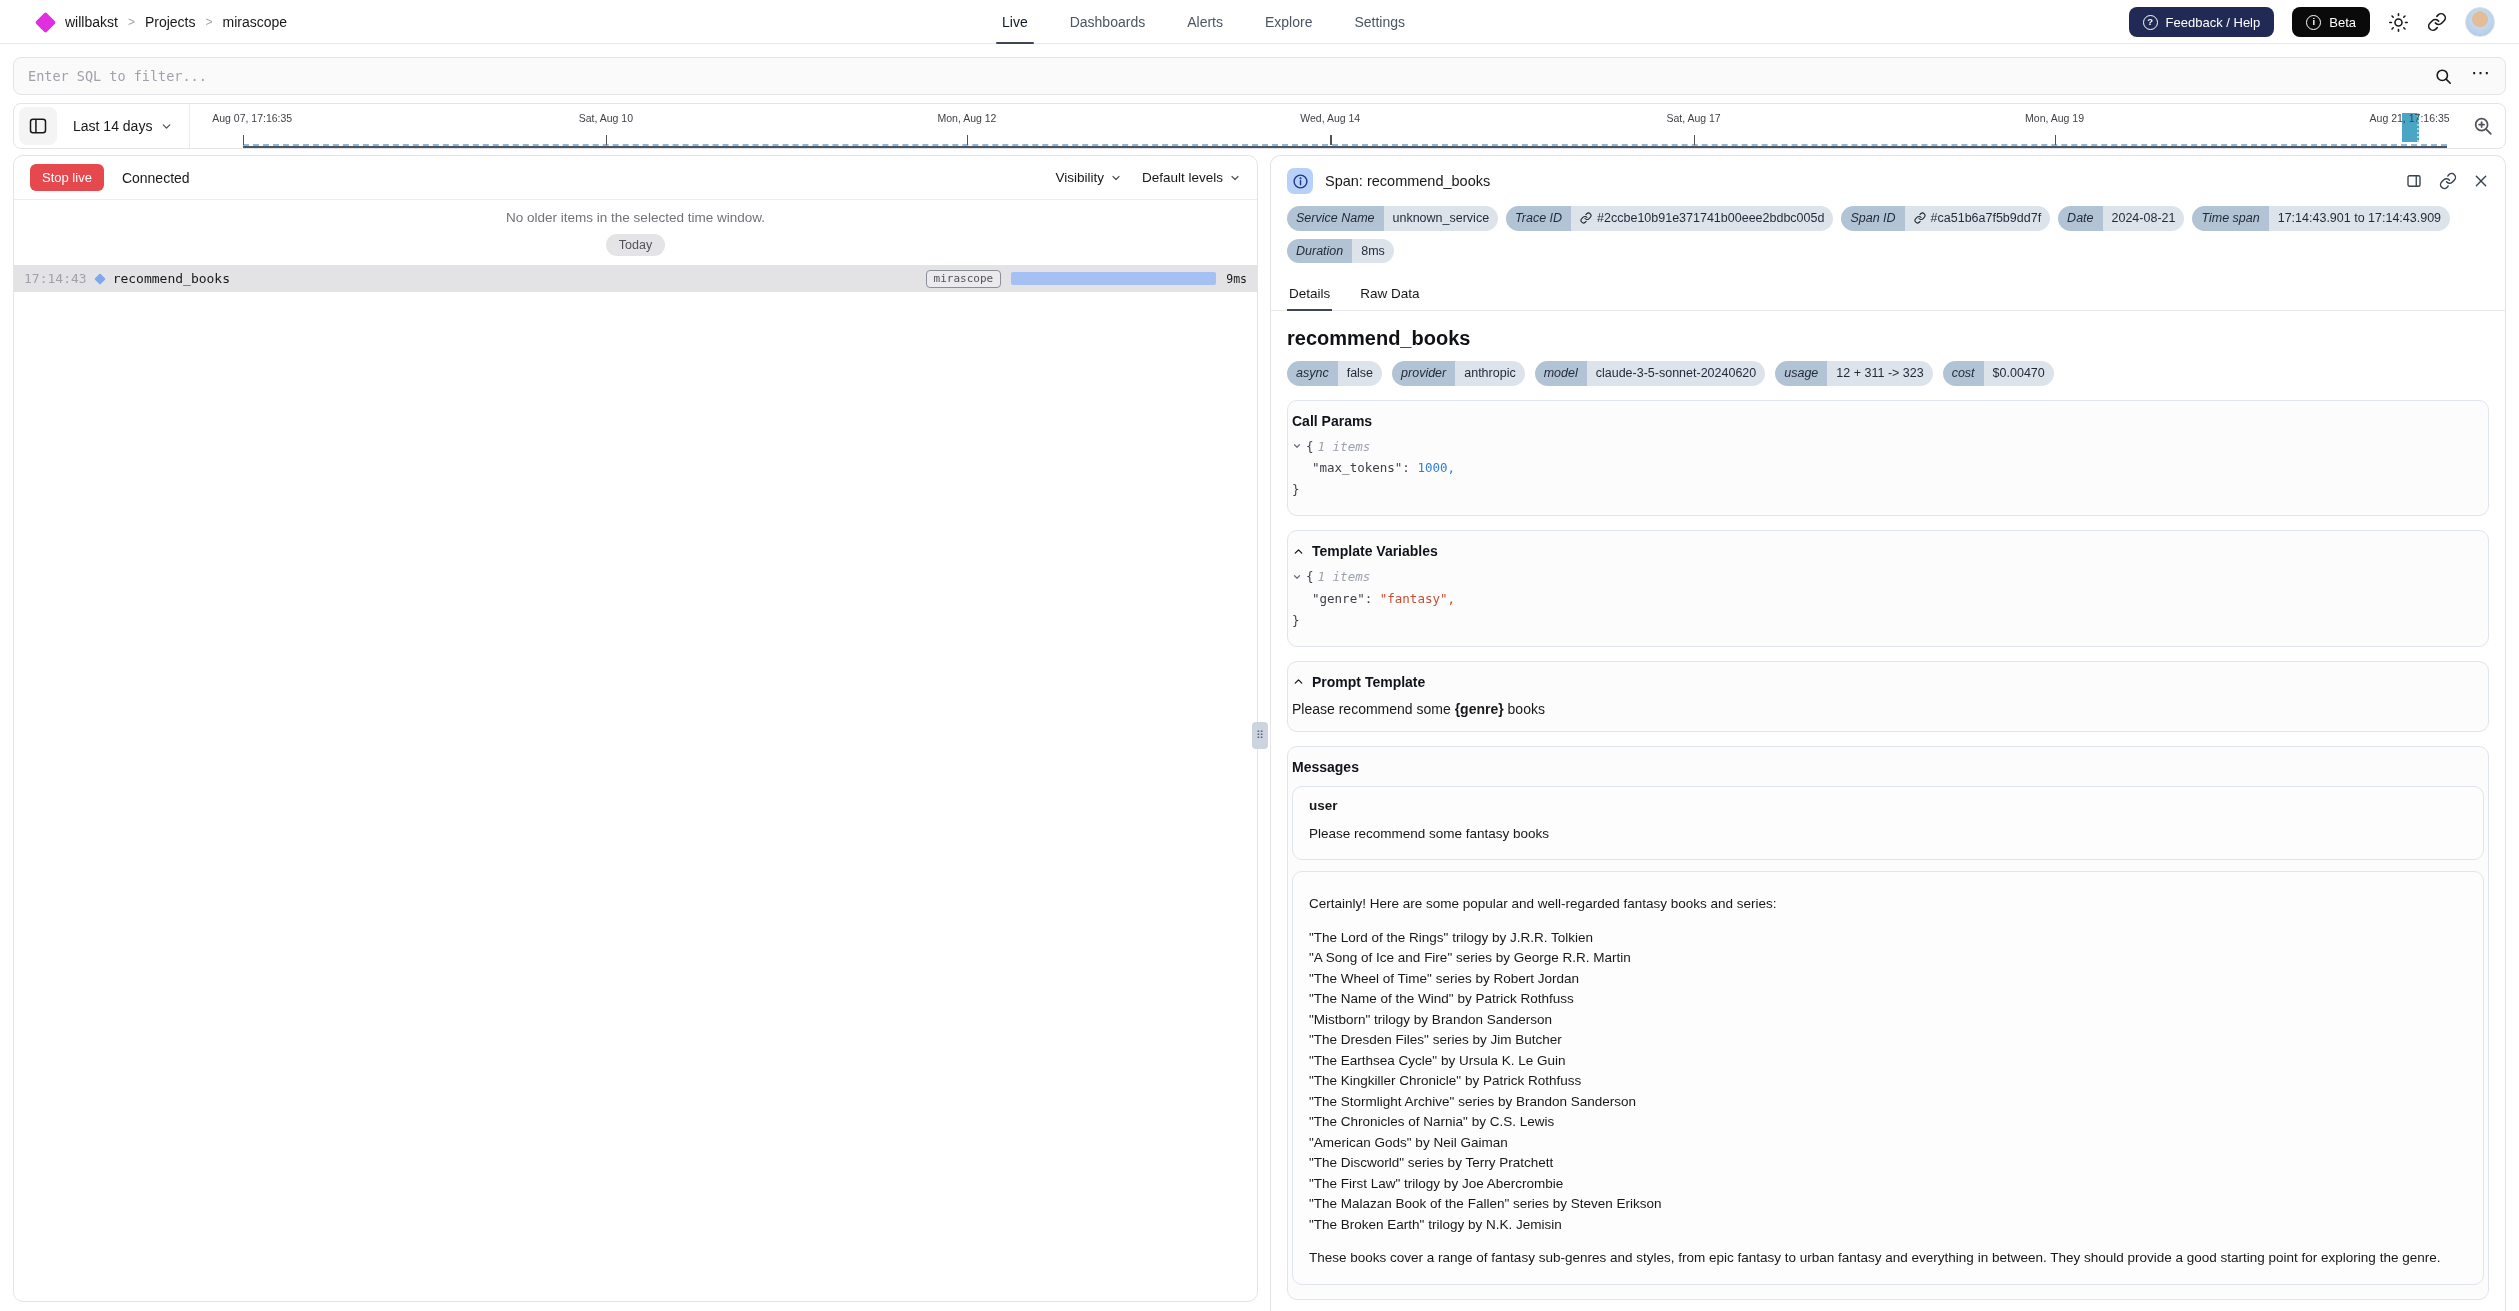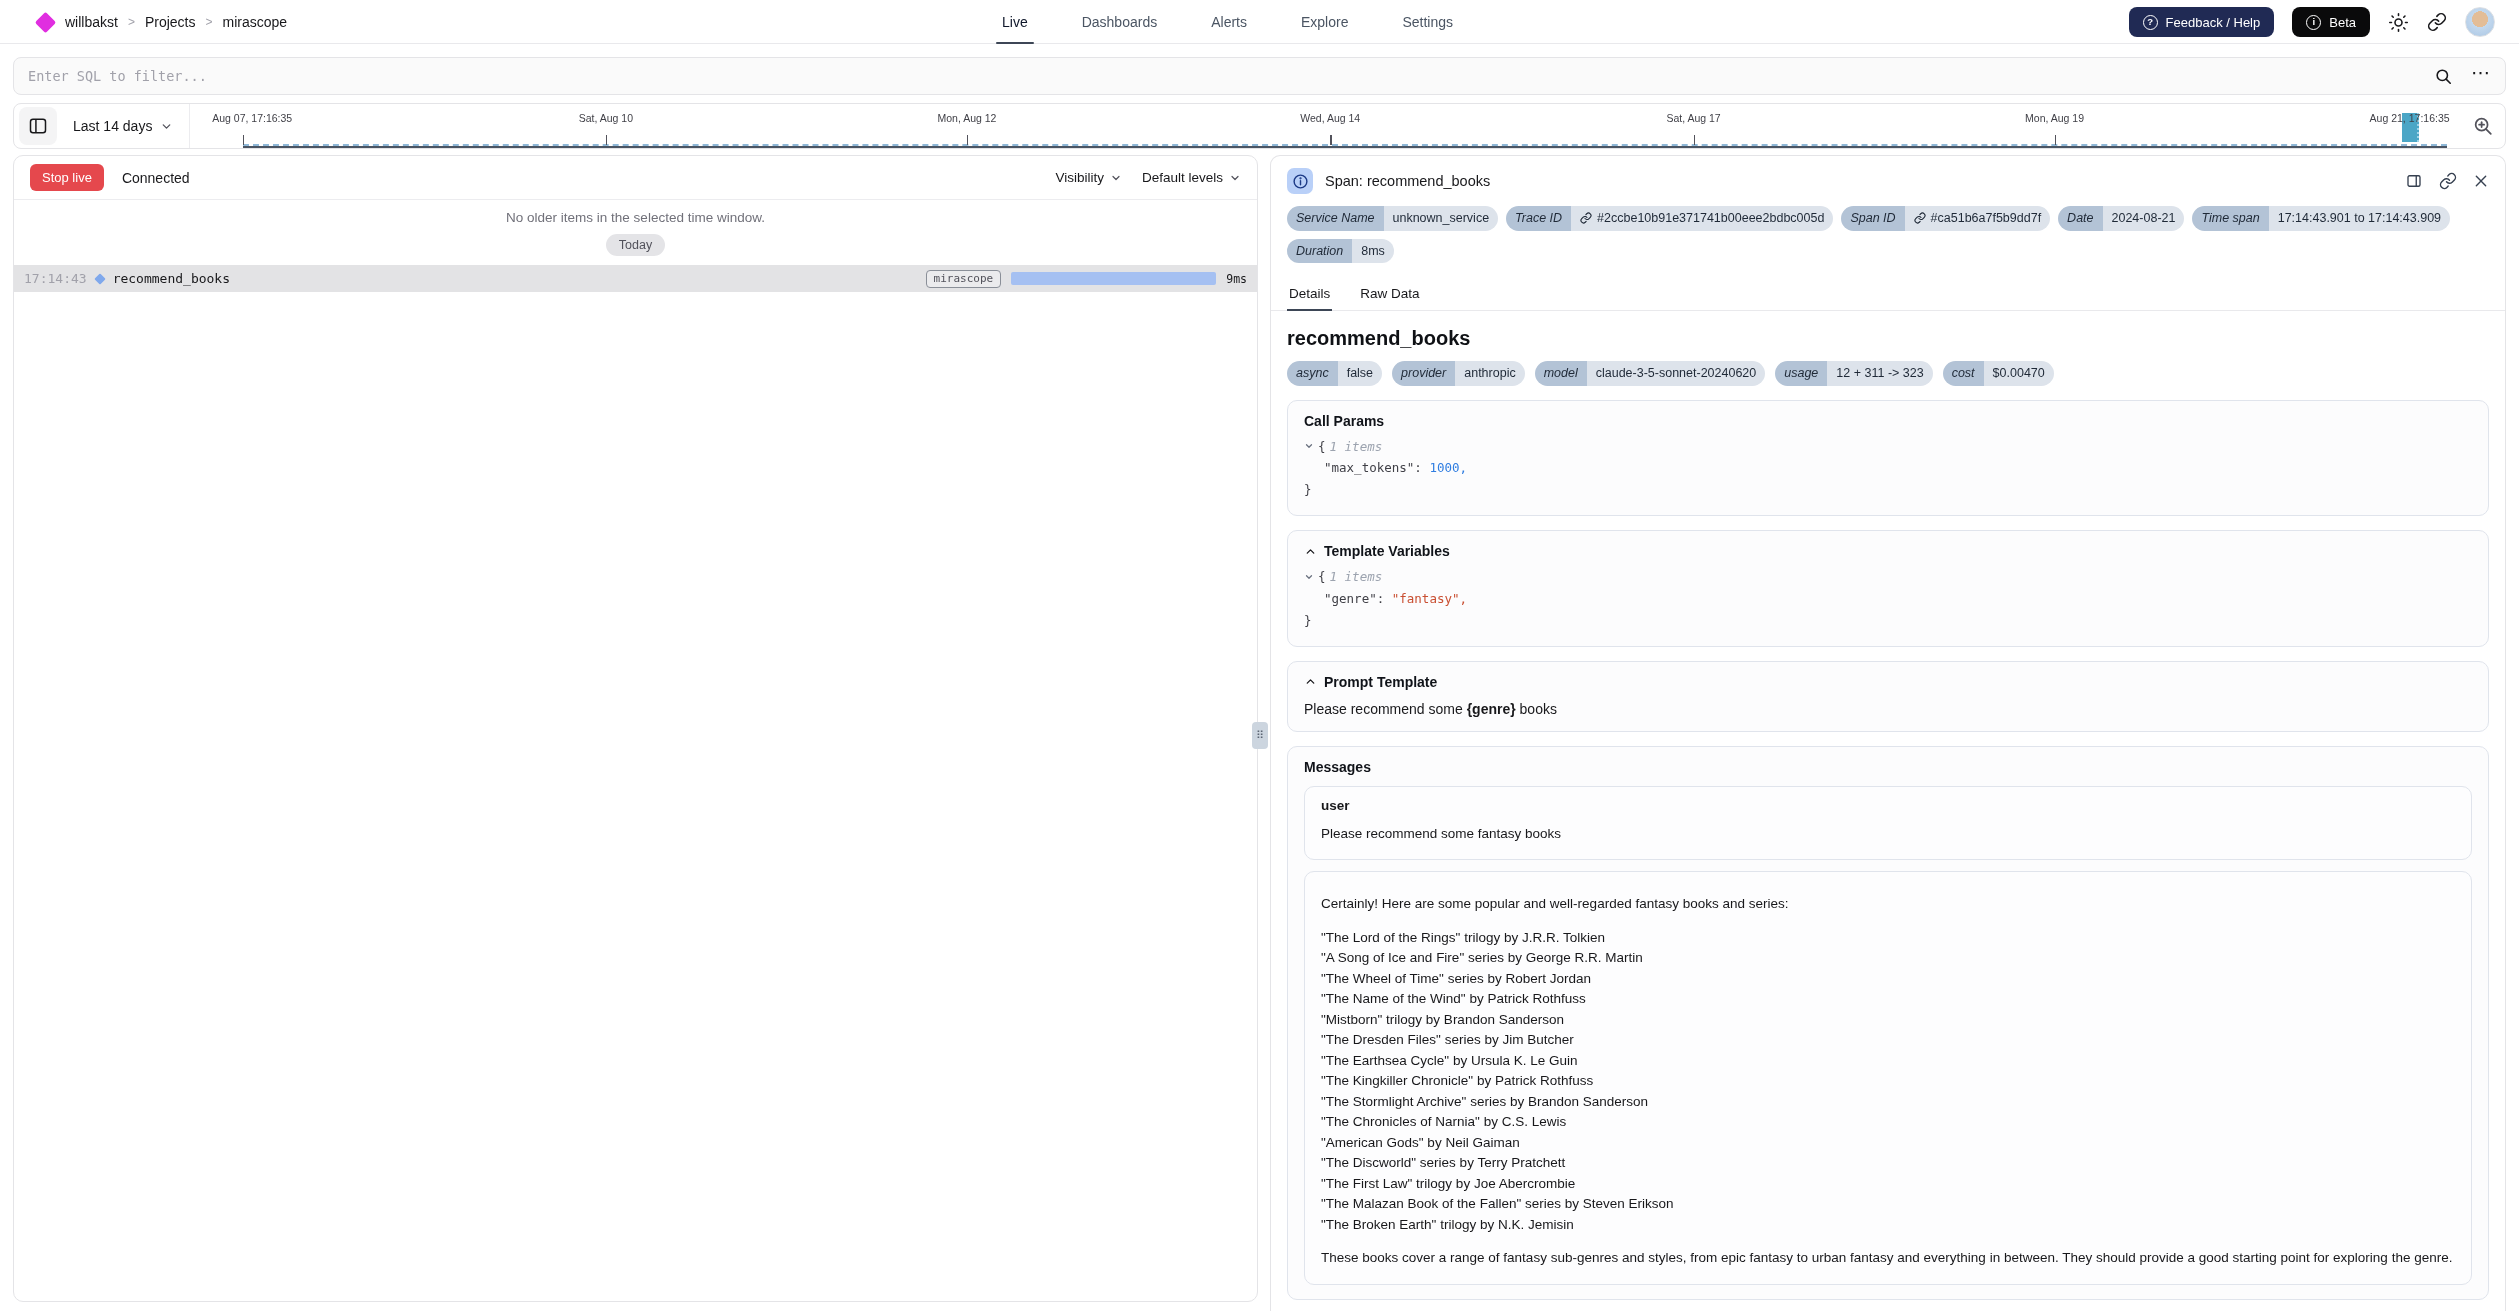"Live" .nav-tabs { gap: 50px -> 38px }
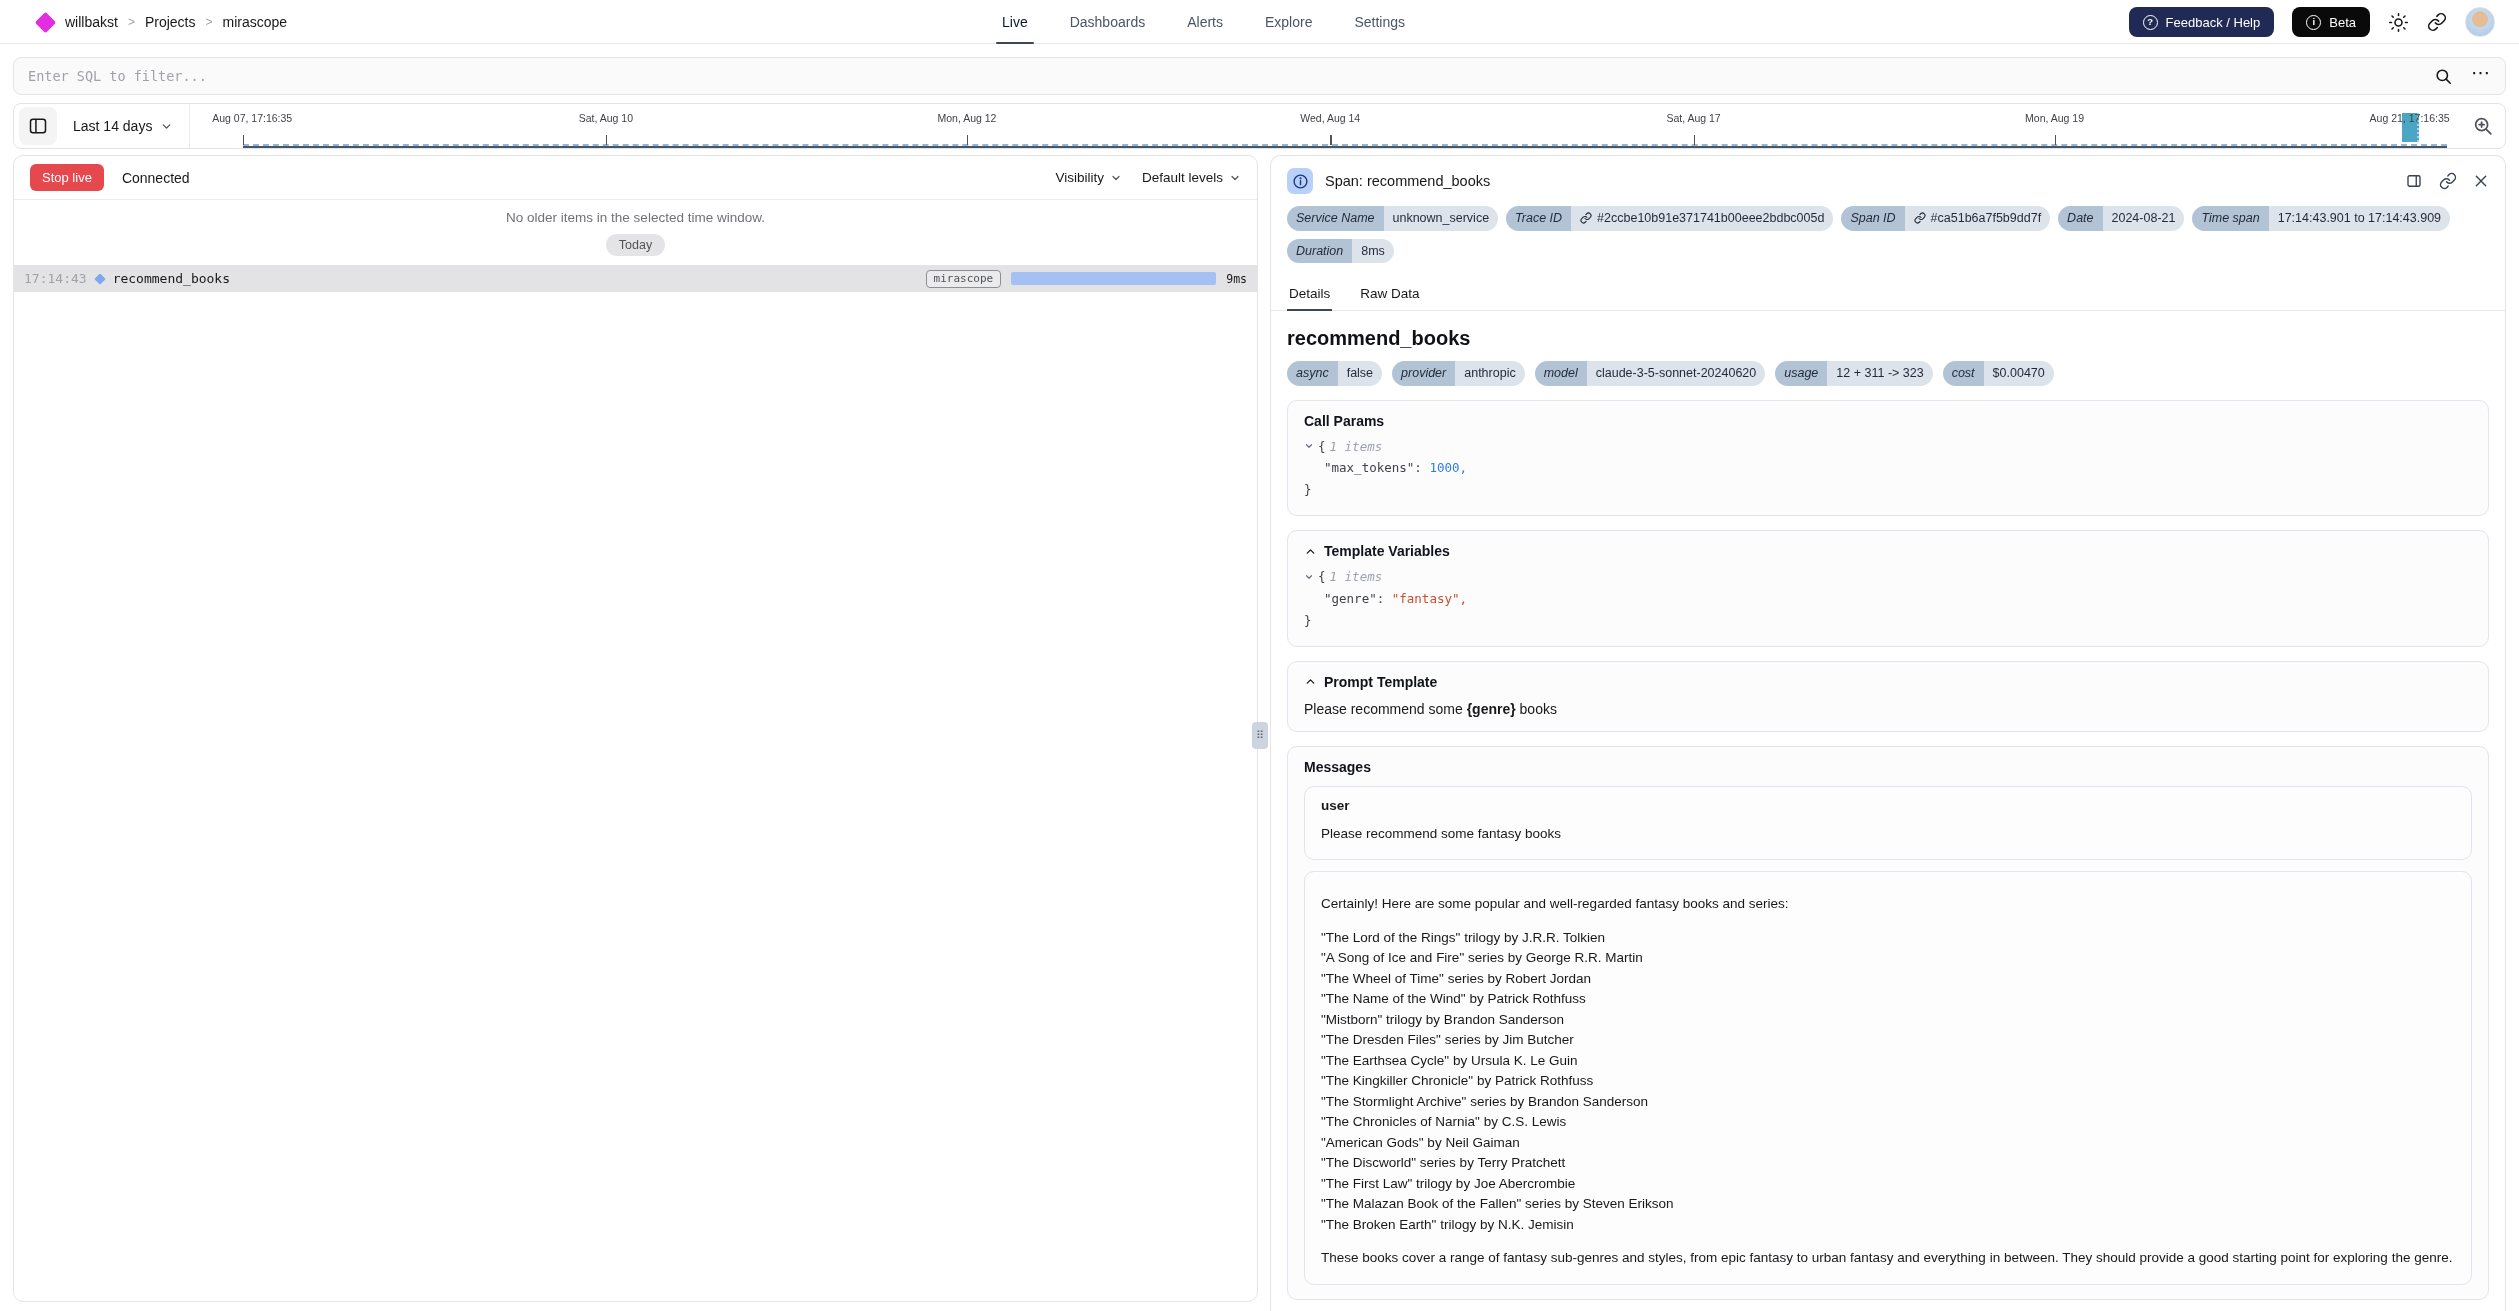"Call Params" .card { padding: 12px 16px 14px -> 12px 4px 14px }
